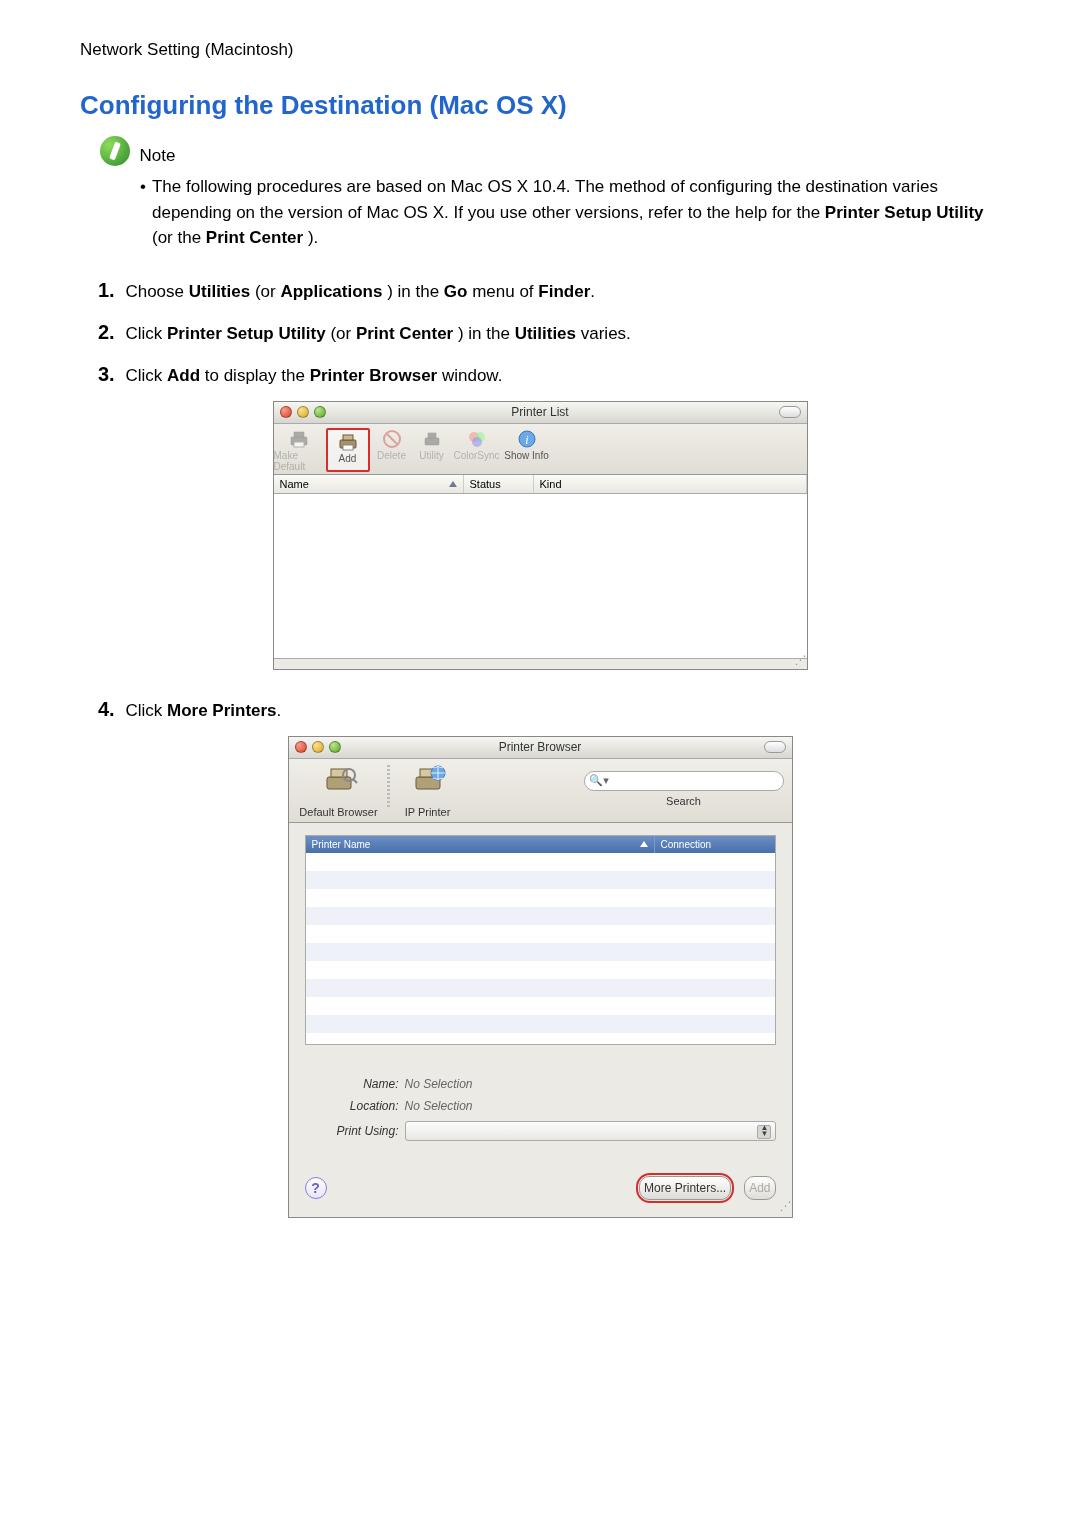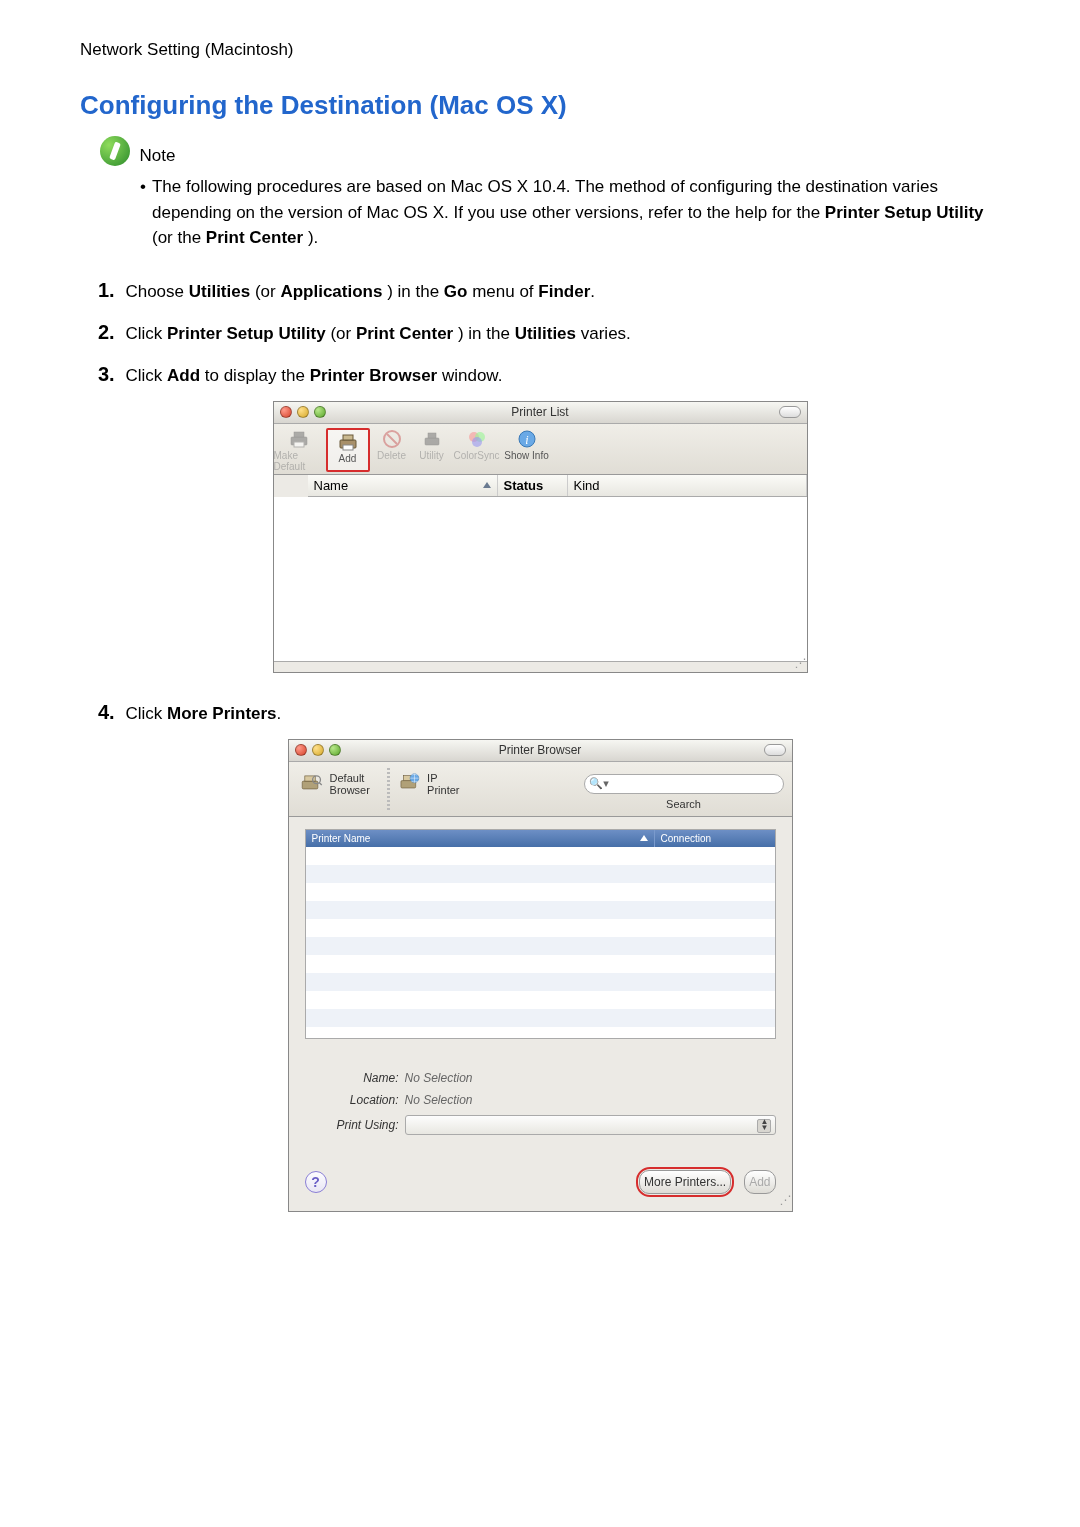"Name" .list-header { font-size: 13px -> 11px; margin-left: 34px -> none }
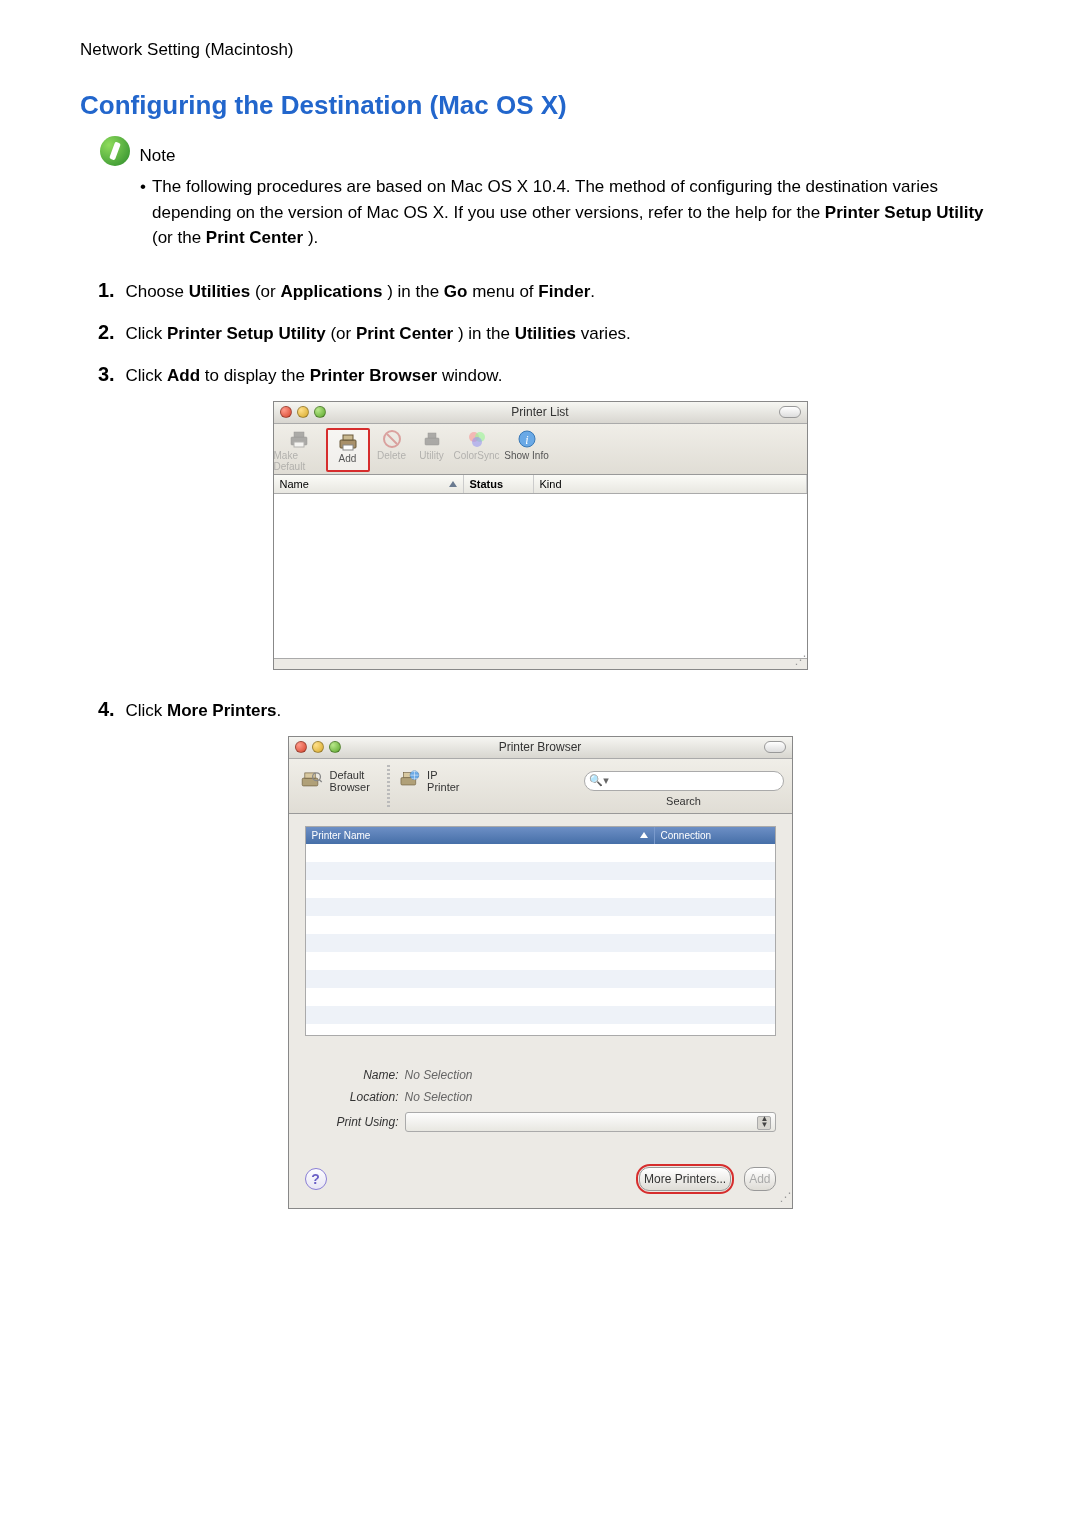"Status" .lh-status { font-weight: bold -> none }
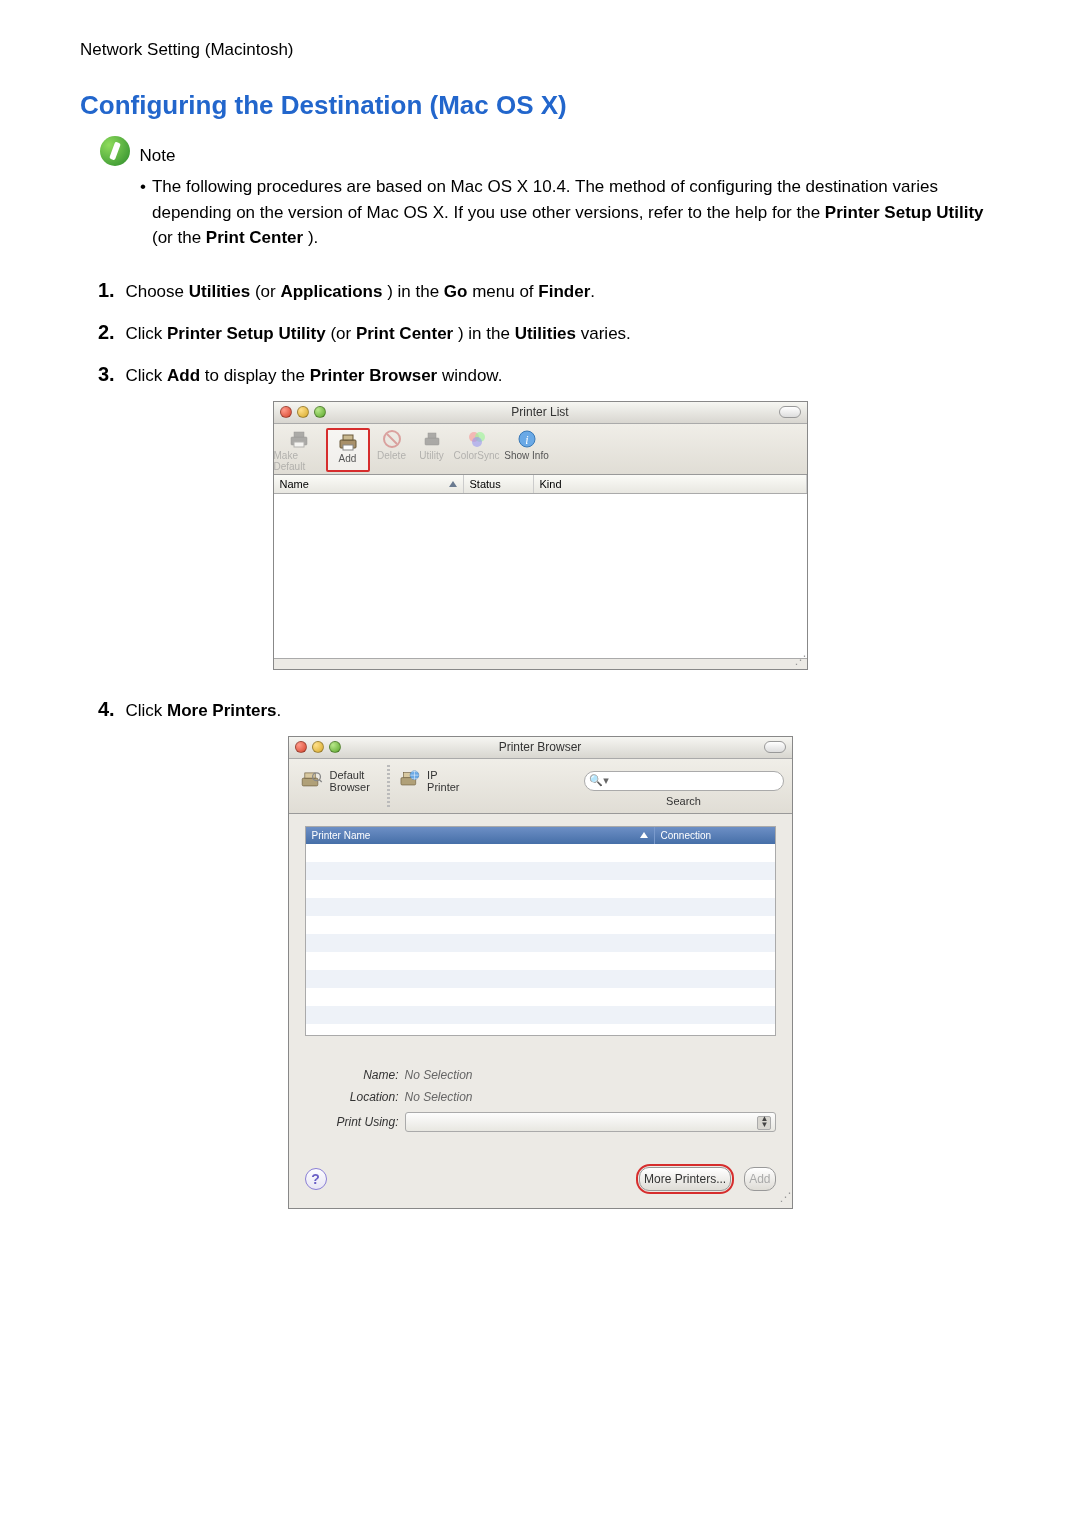"Default Browser" .btb-item { flex-direction: row -> column }
